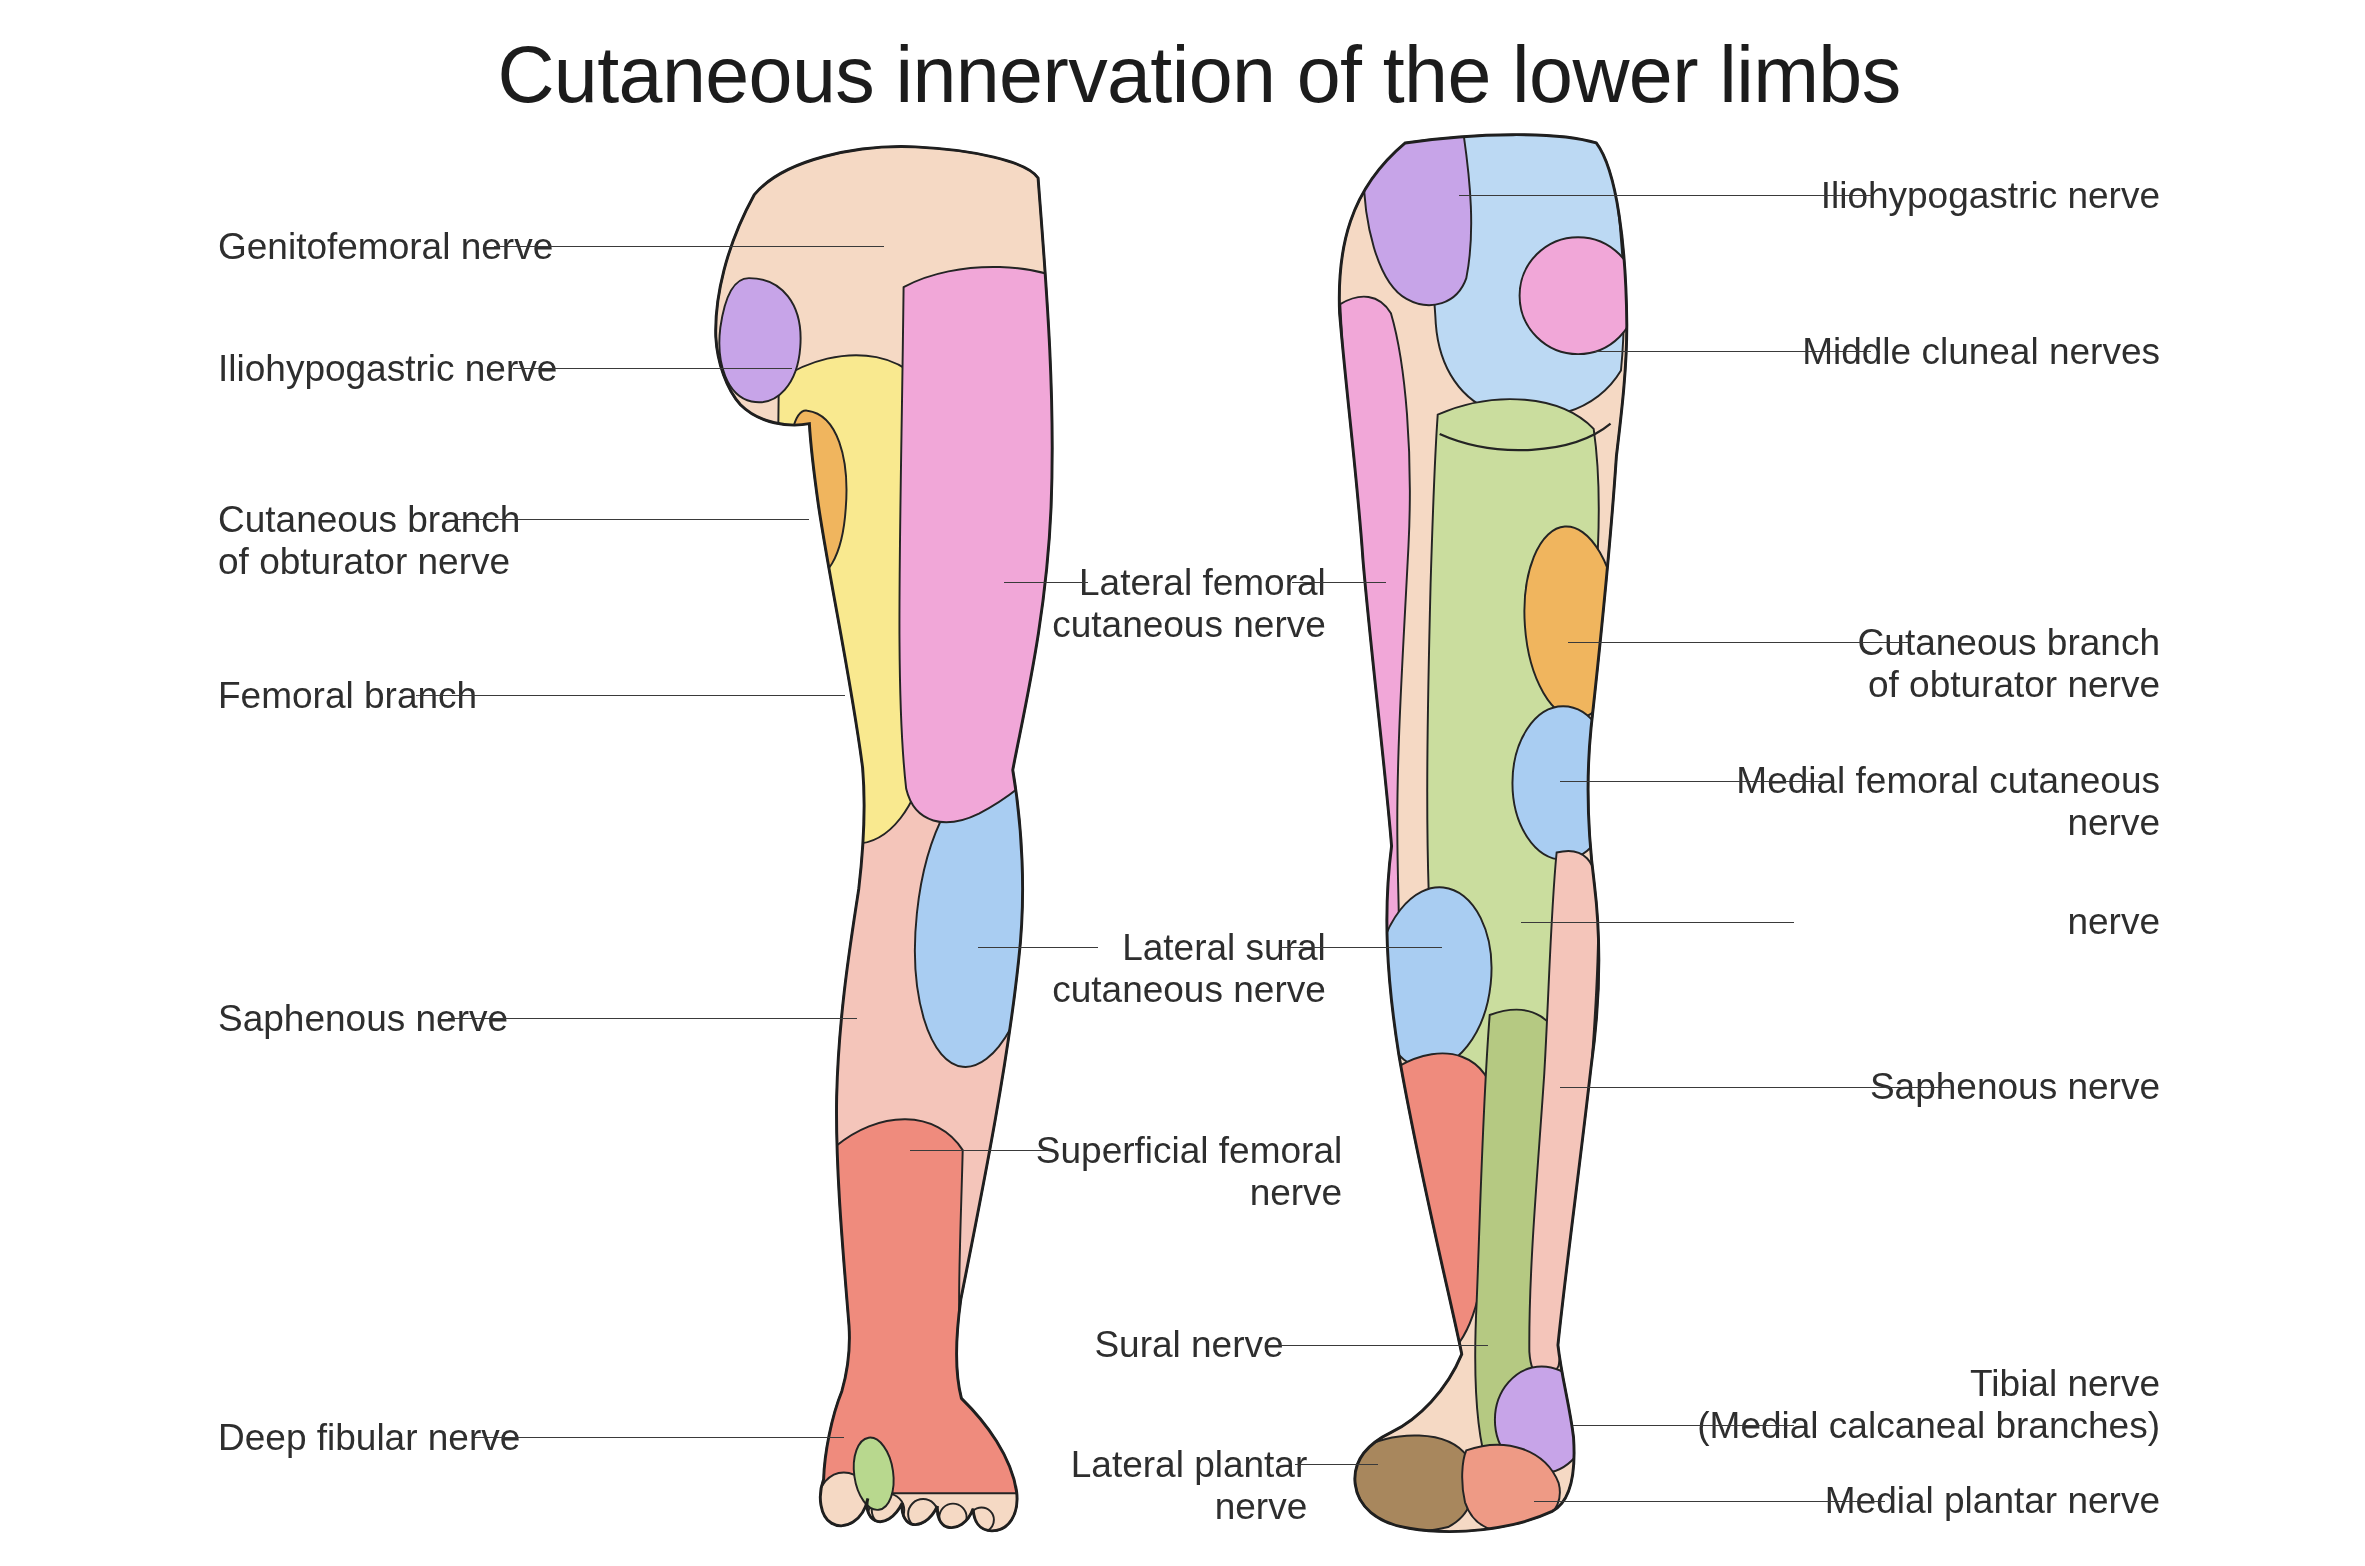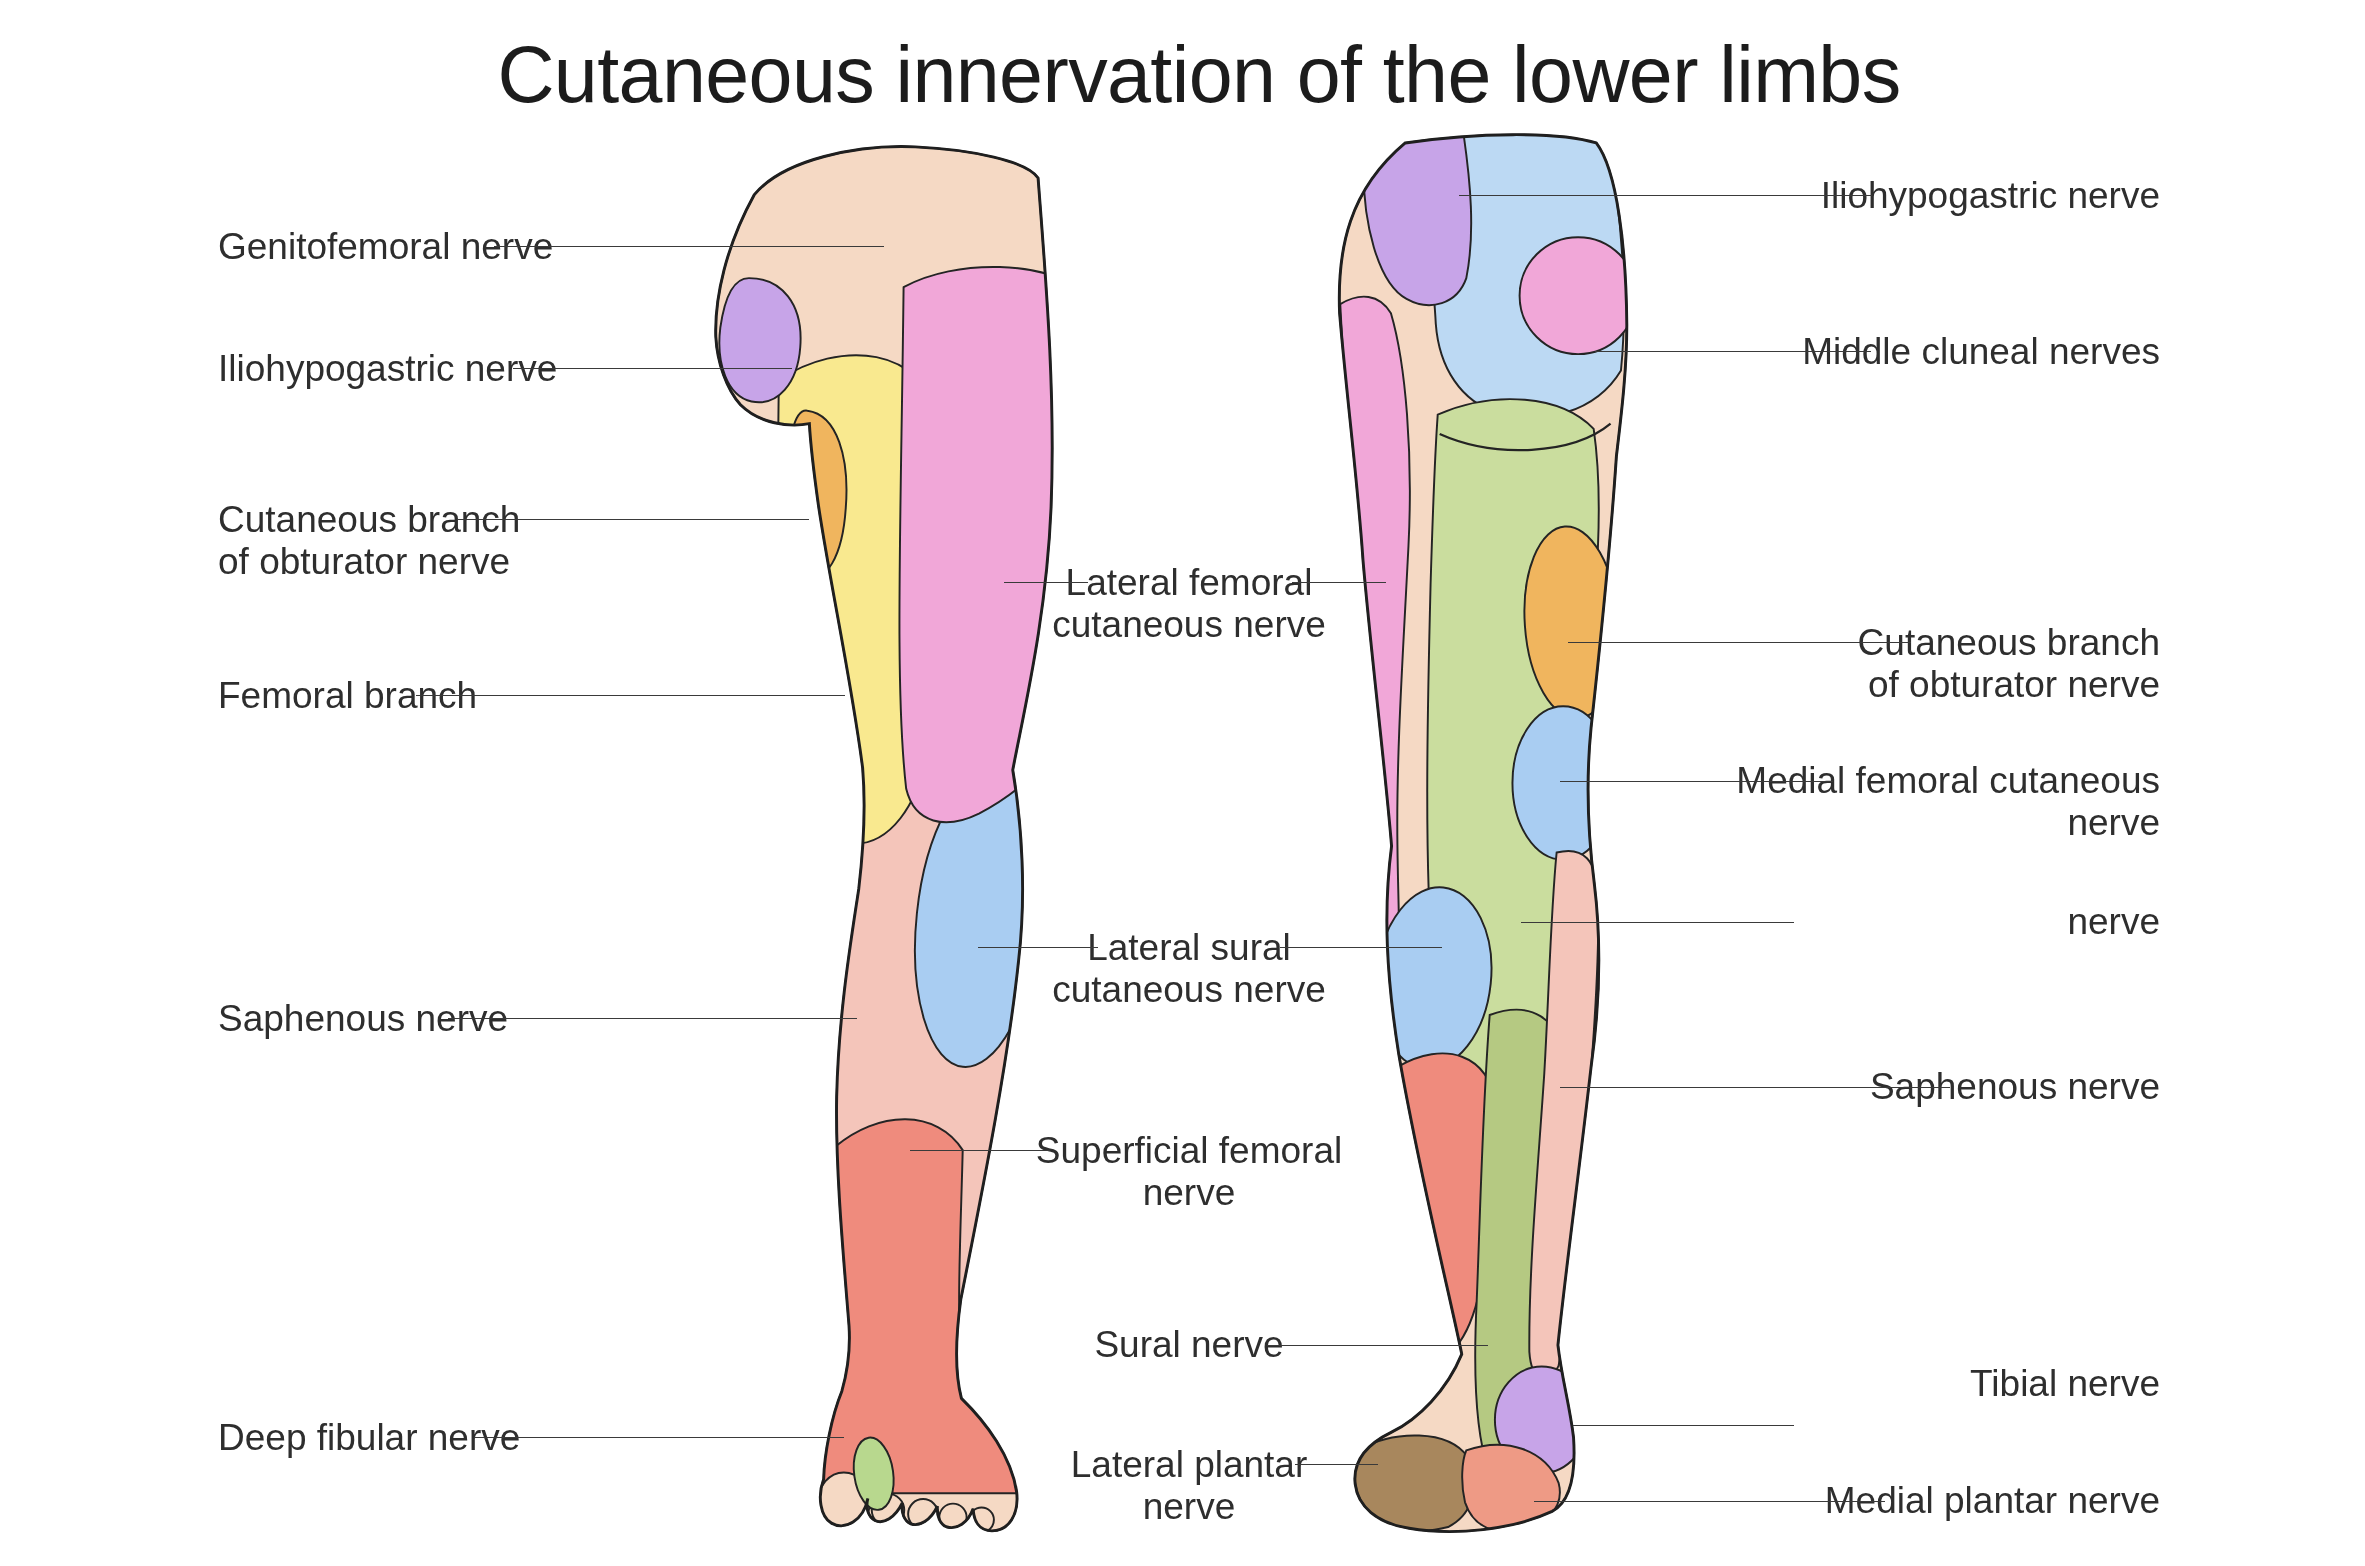"Lateral femoral" .lbl.center { text-align: center -> right }
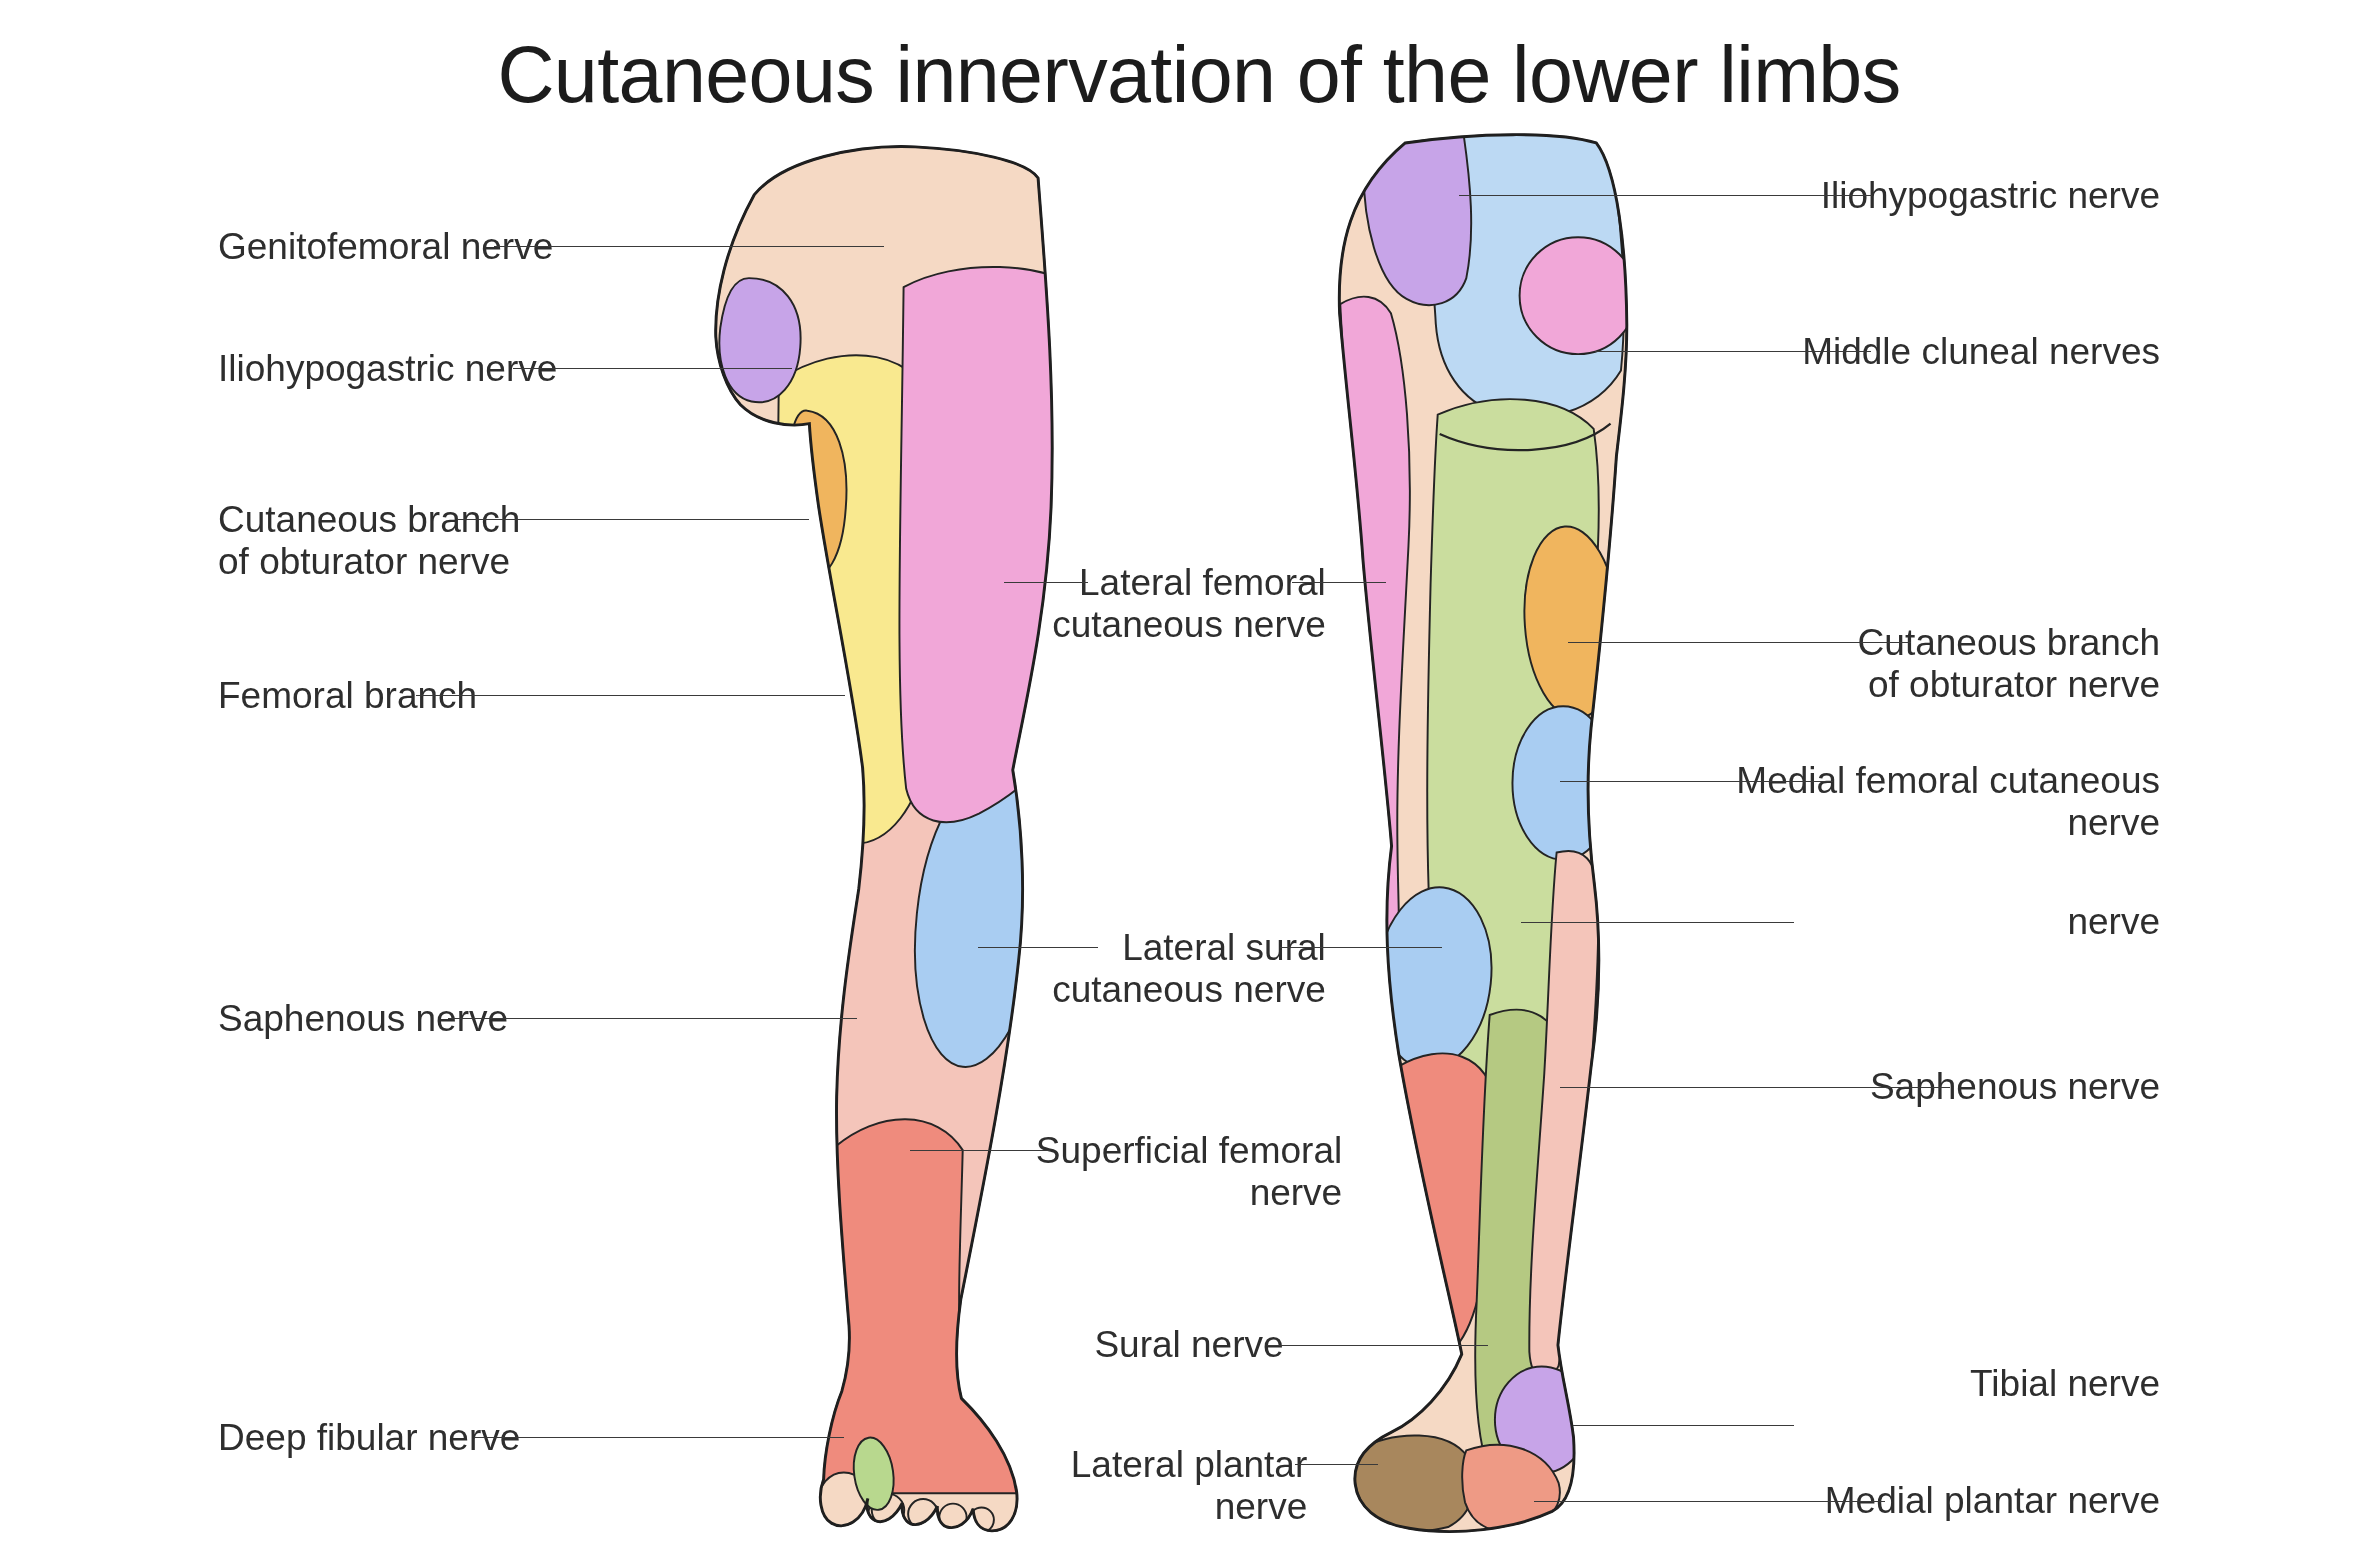"(Medial calcaneal branches)" div { html: none -> <div>(Medial calcaneal branches)</div> }
